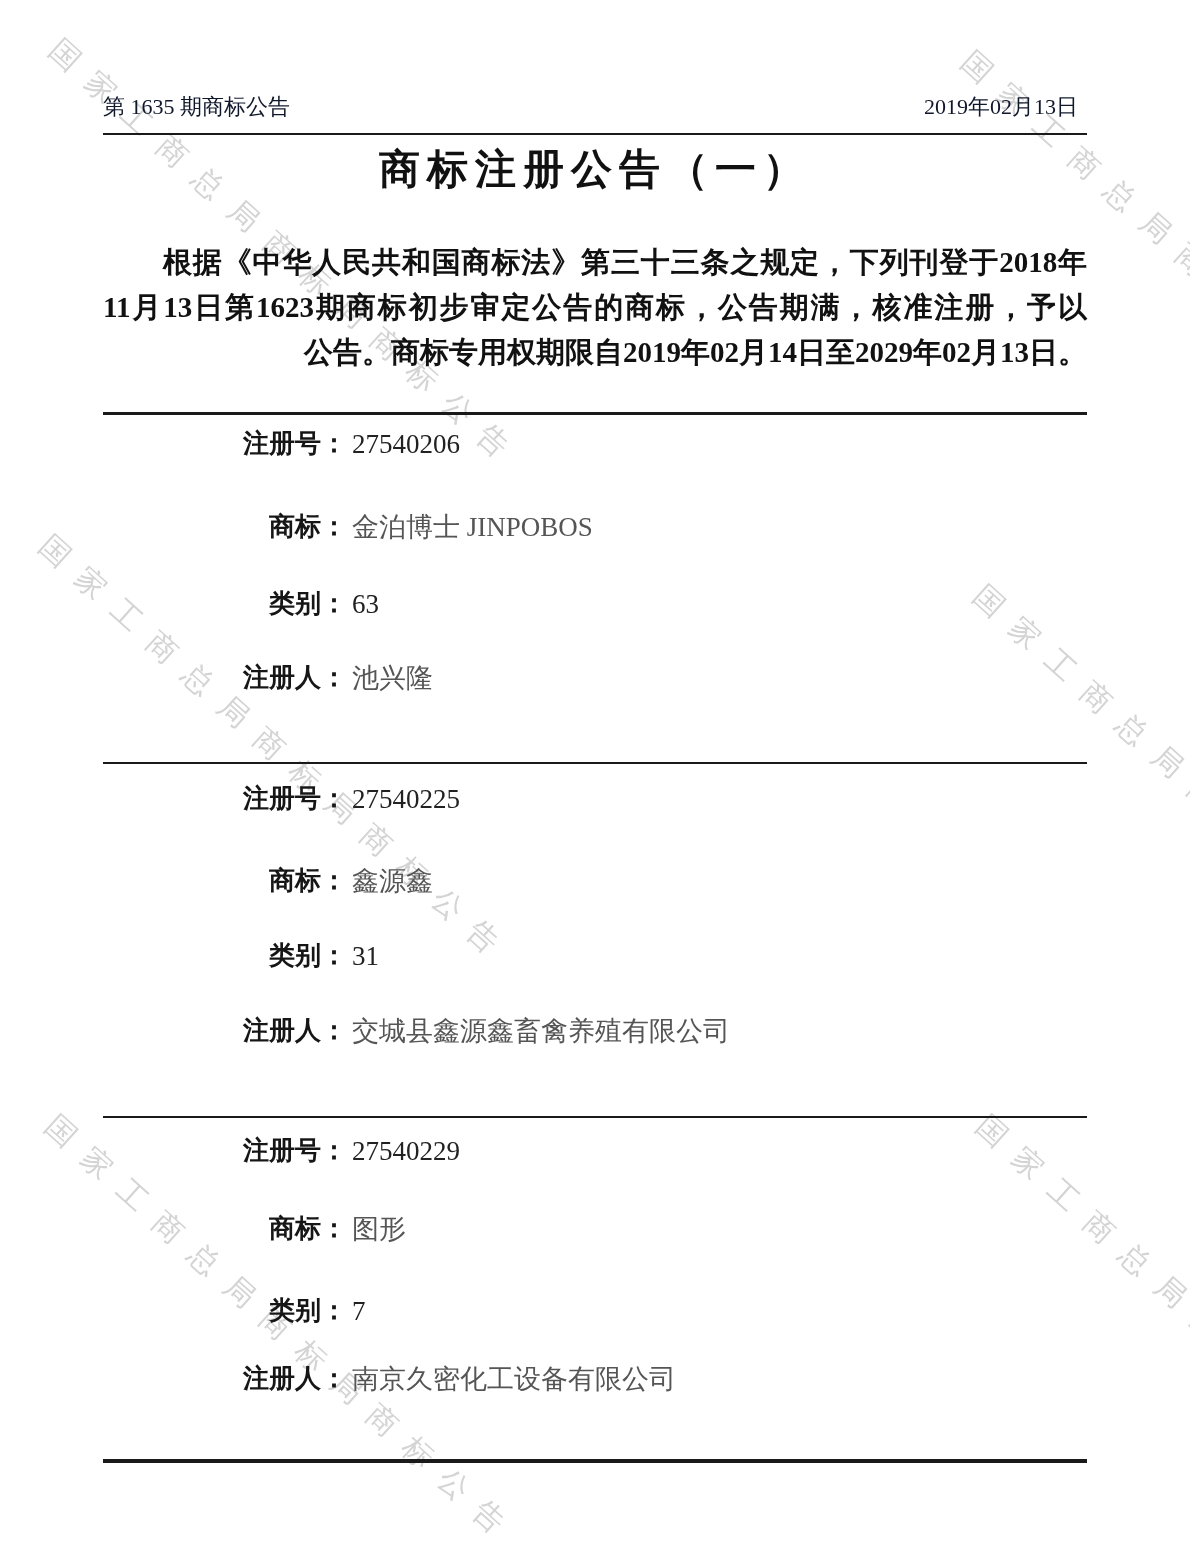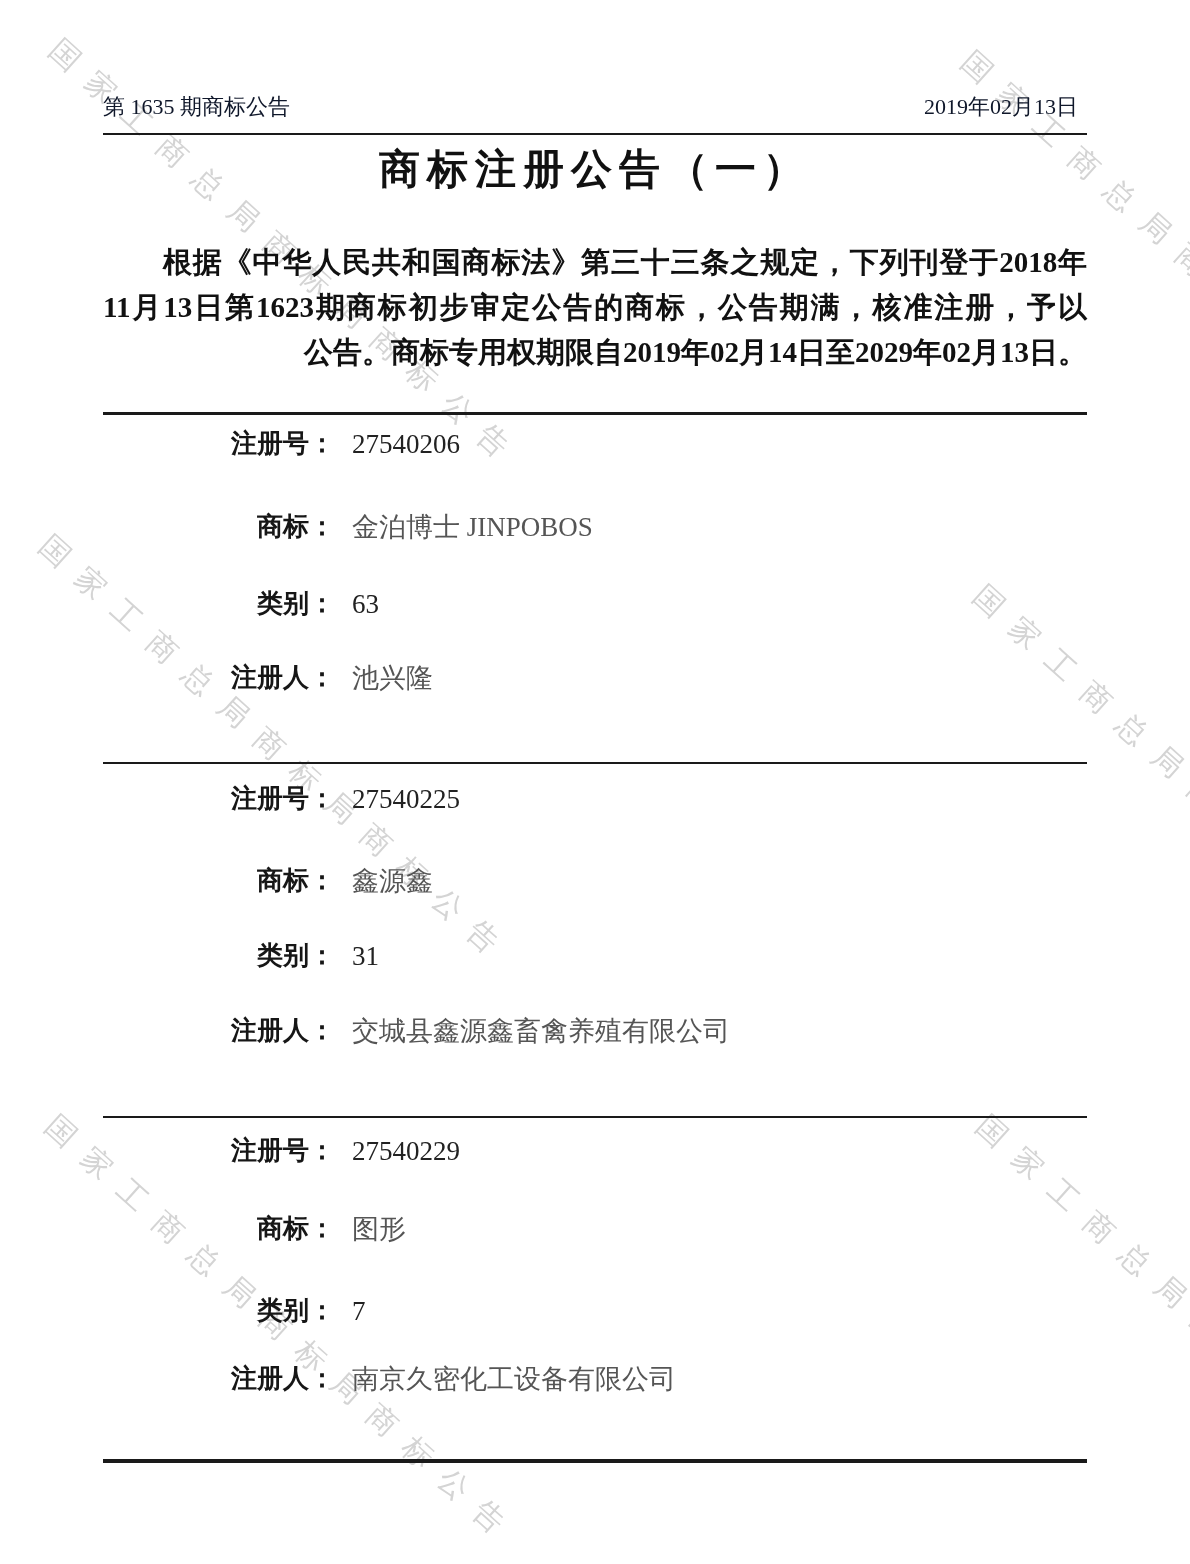"注册号：" .lbl { left: 0 -> 12px }
